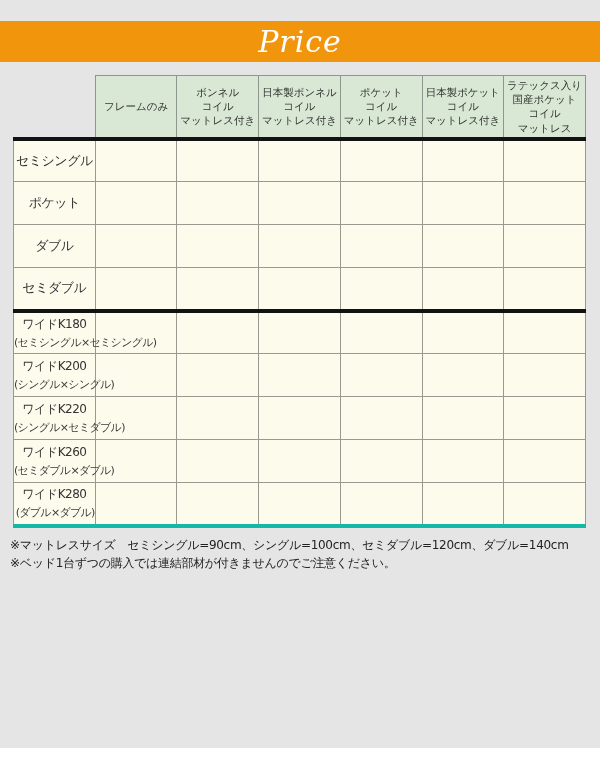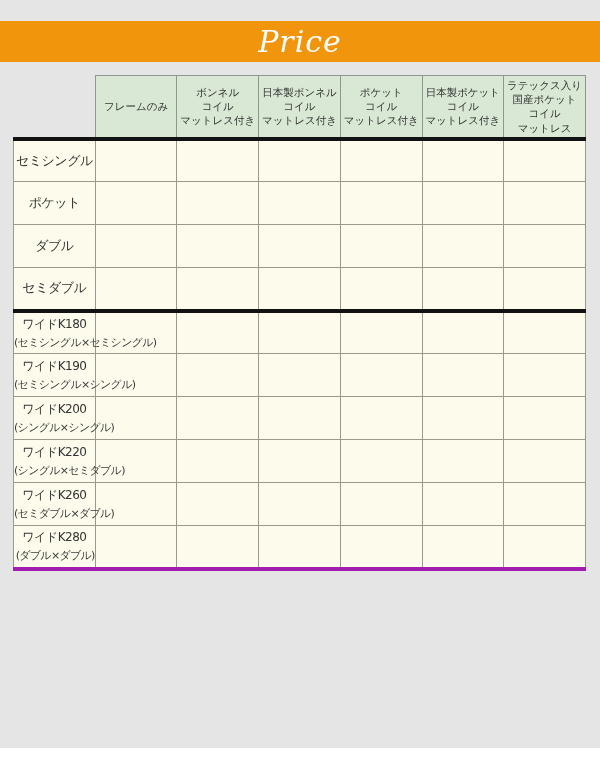"ワイドK190" tr.wide { html: <tr> <th> <div>ワイドK190</div> <div>(セミシングル×シングル)</div> </th> <td></td> <td></td> <td></td> <td></td> <td></td> <td></td> </tr> -> none }
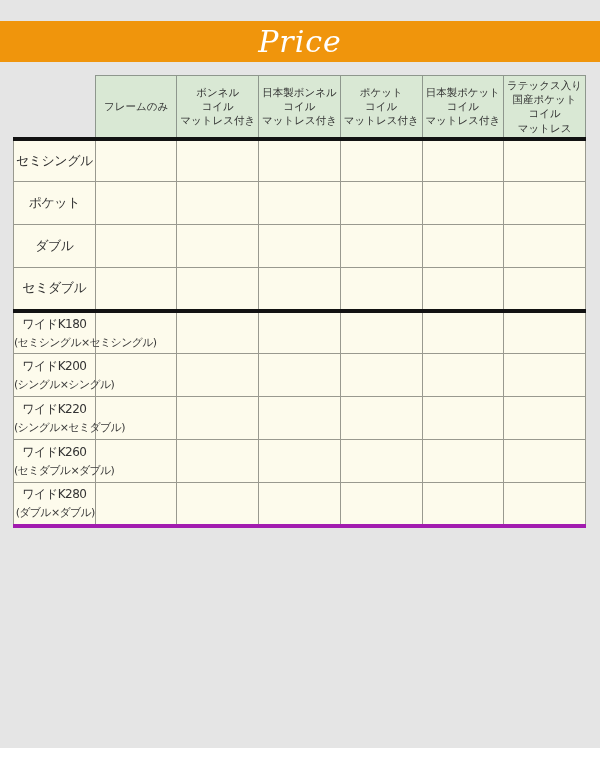"ワイドK280" tr.last th, tr.last td { border-bottom: 4px solid #a21caf -> 4px solid #14b8a6 }
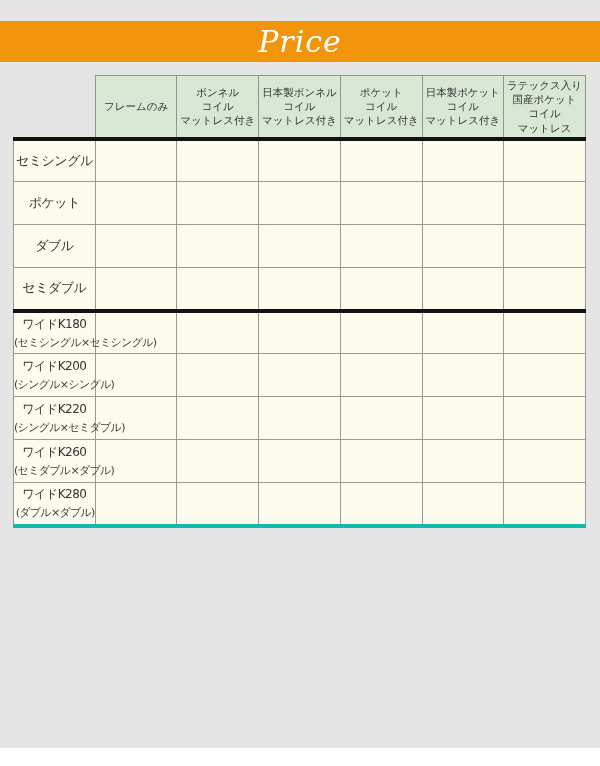"※マットレスサイズ" div.notes { html: none -> <div> <div>※マットレスサイズ セミシングル=90cm、シングル=100cm、セミダブル=120cm、ダブル=140cm</div> <div>※ベッド1台ずつの購入では連結部材が付きませんのでご注意ください。</div> </div> }
